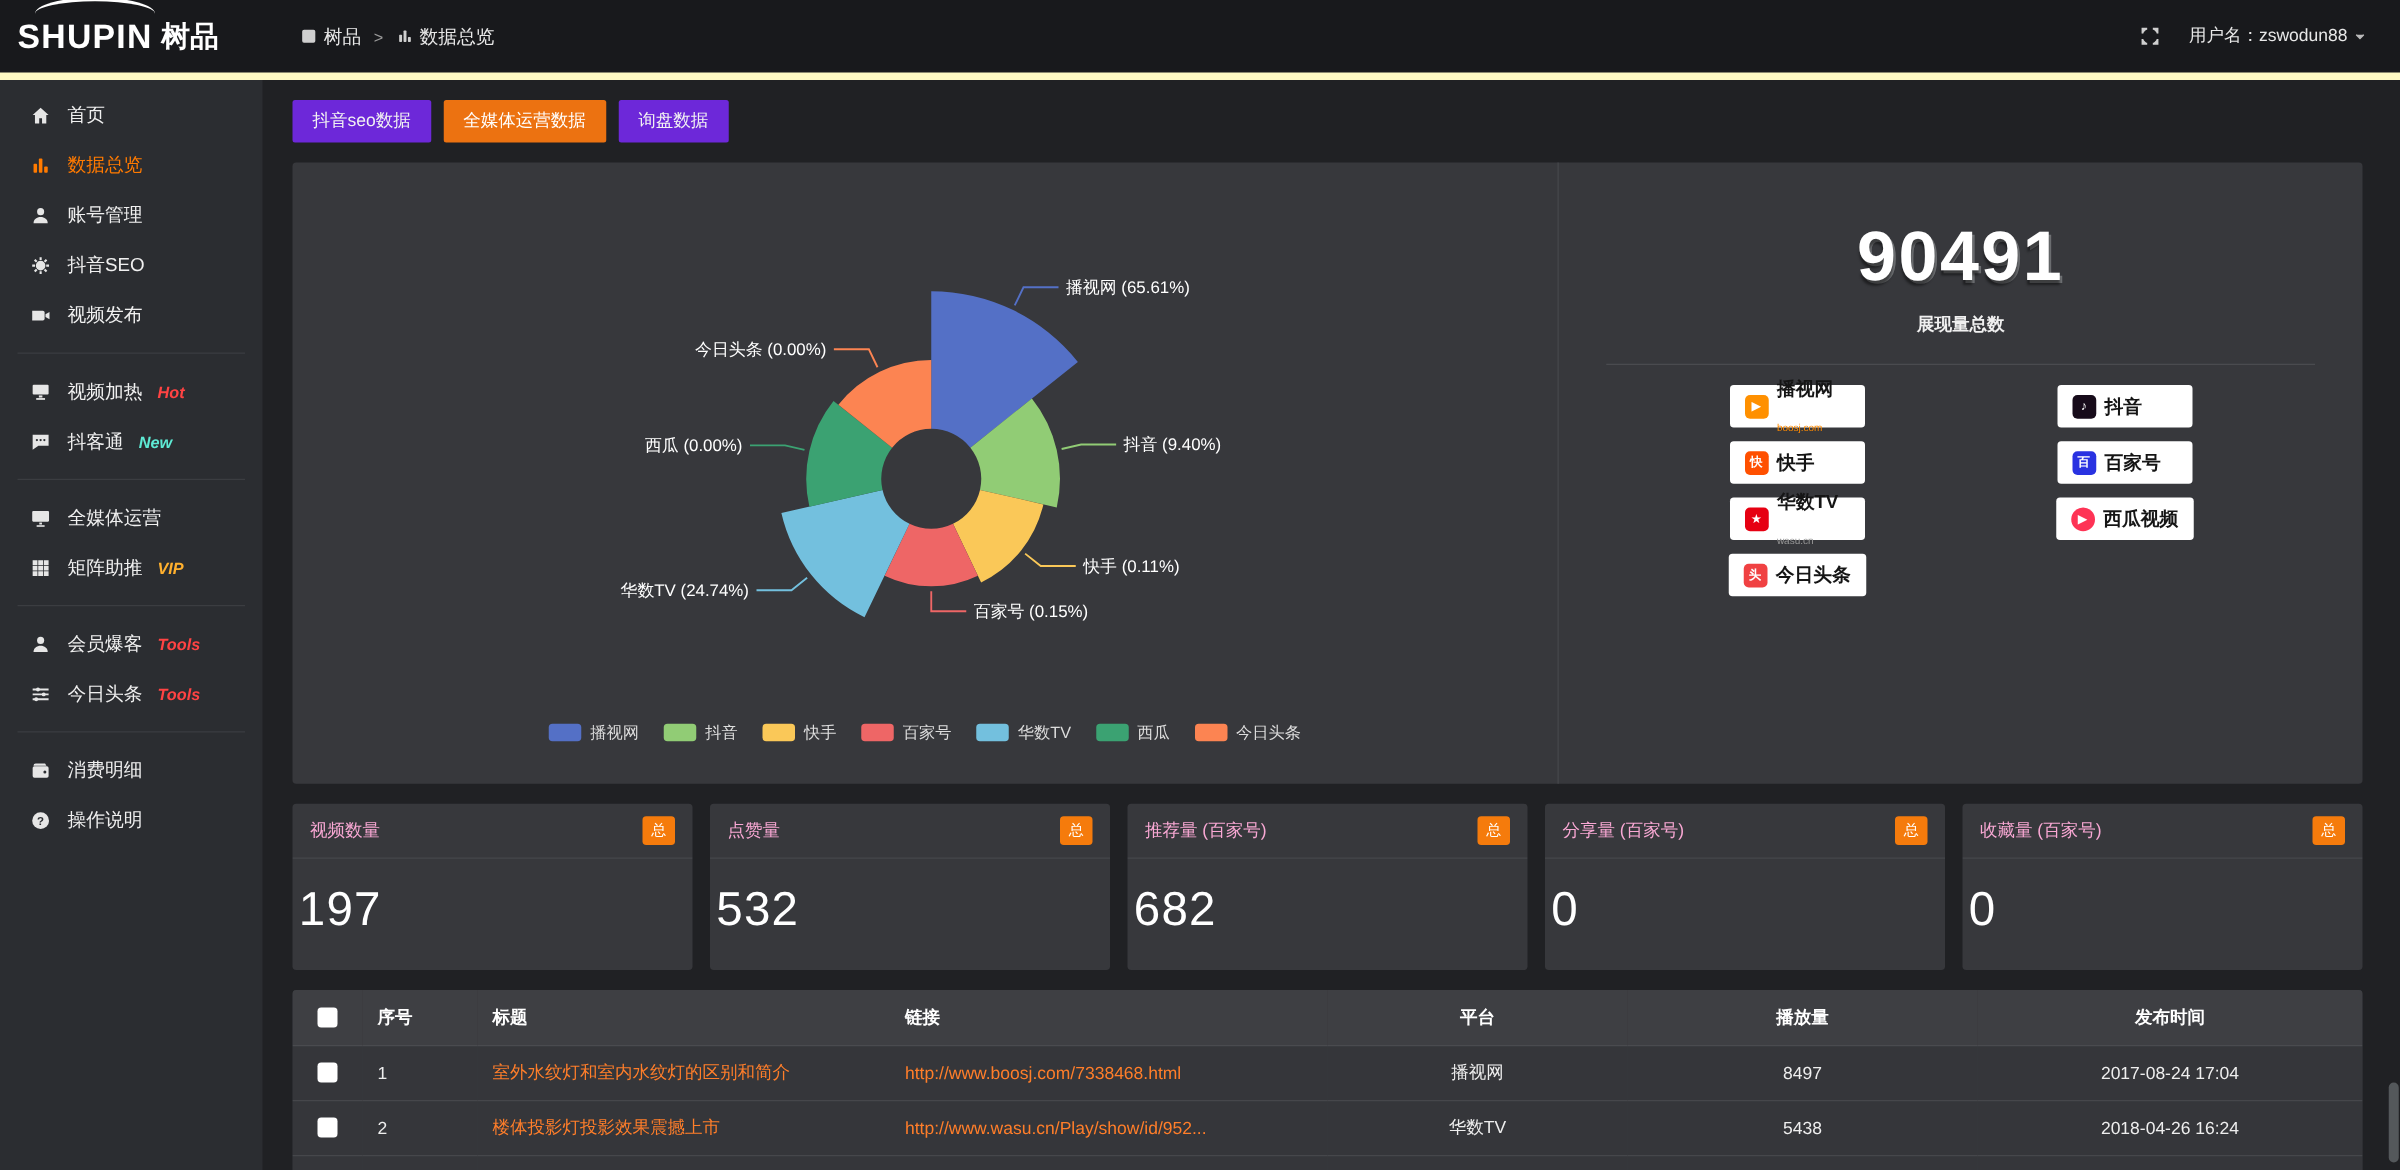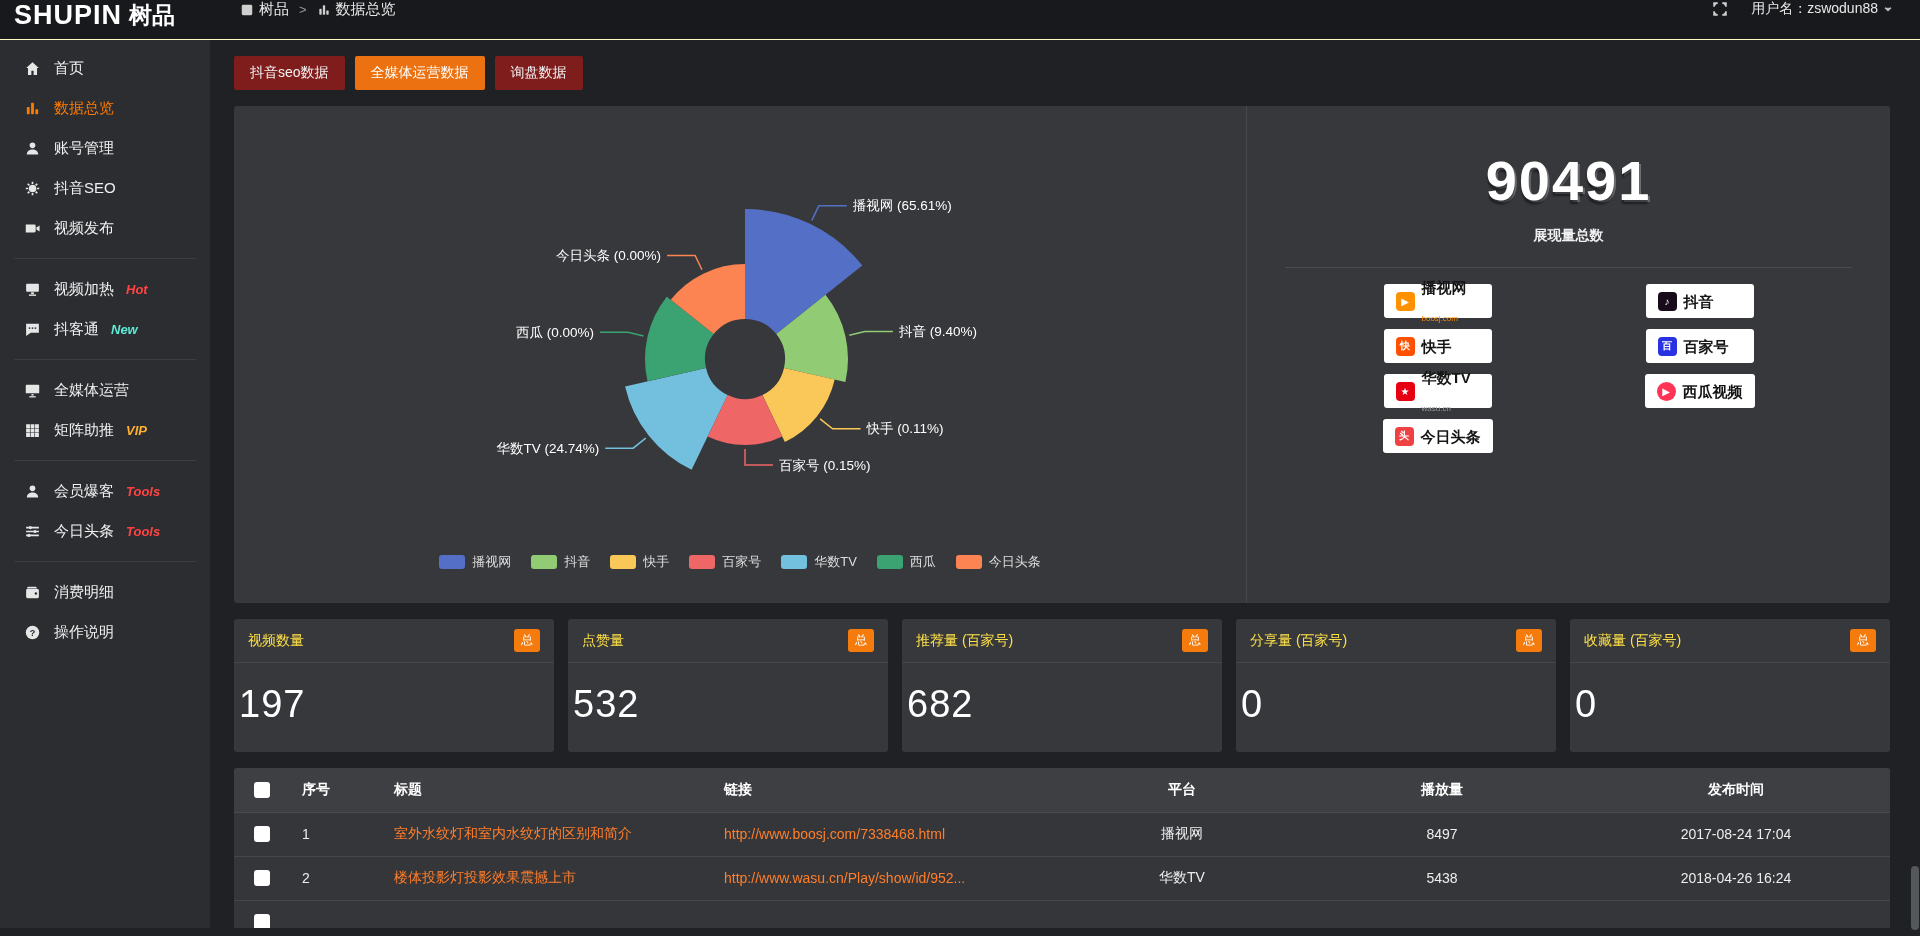"SHUPIN" .topbar { align-items: flex-start -> center; border-bottom: 1px solid #fef9c3 -> 6px solid #fef9c3; height: 40px -> 64px }
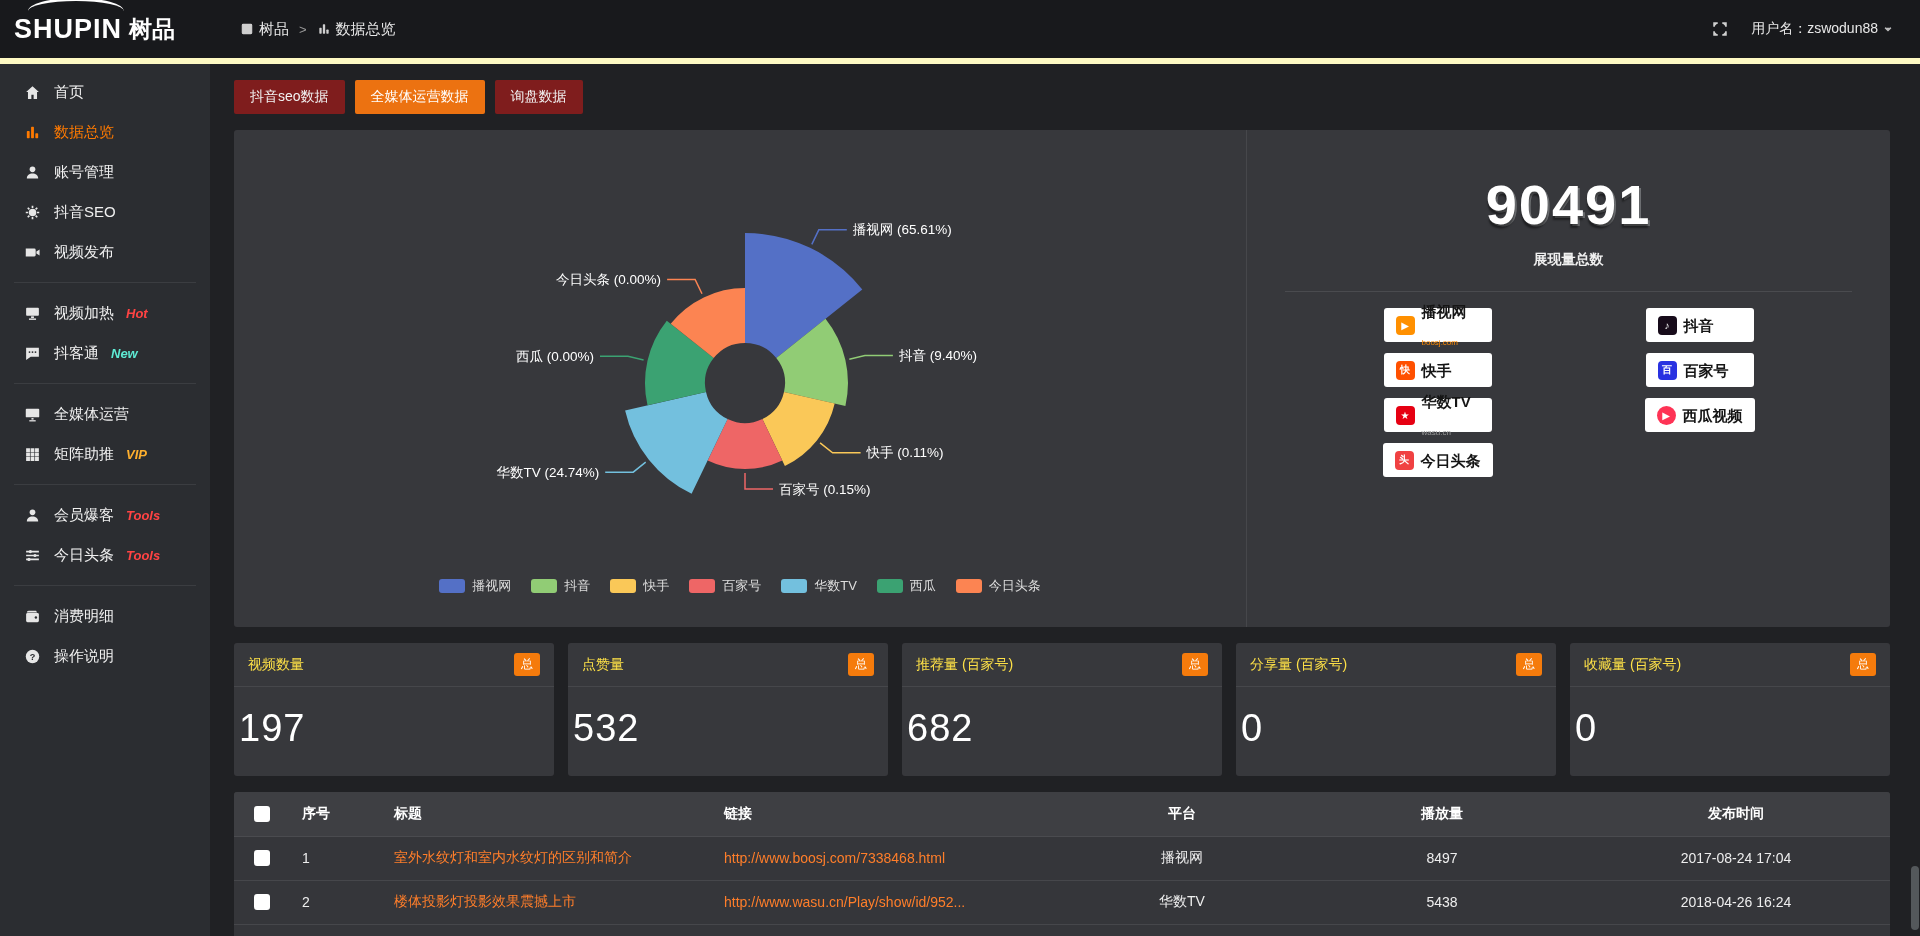"抖音seo数据" .tab { background: #7f1d1d -> #6d28d9 }
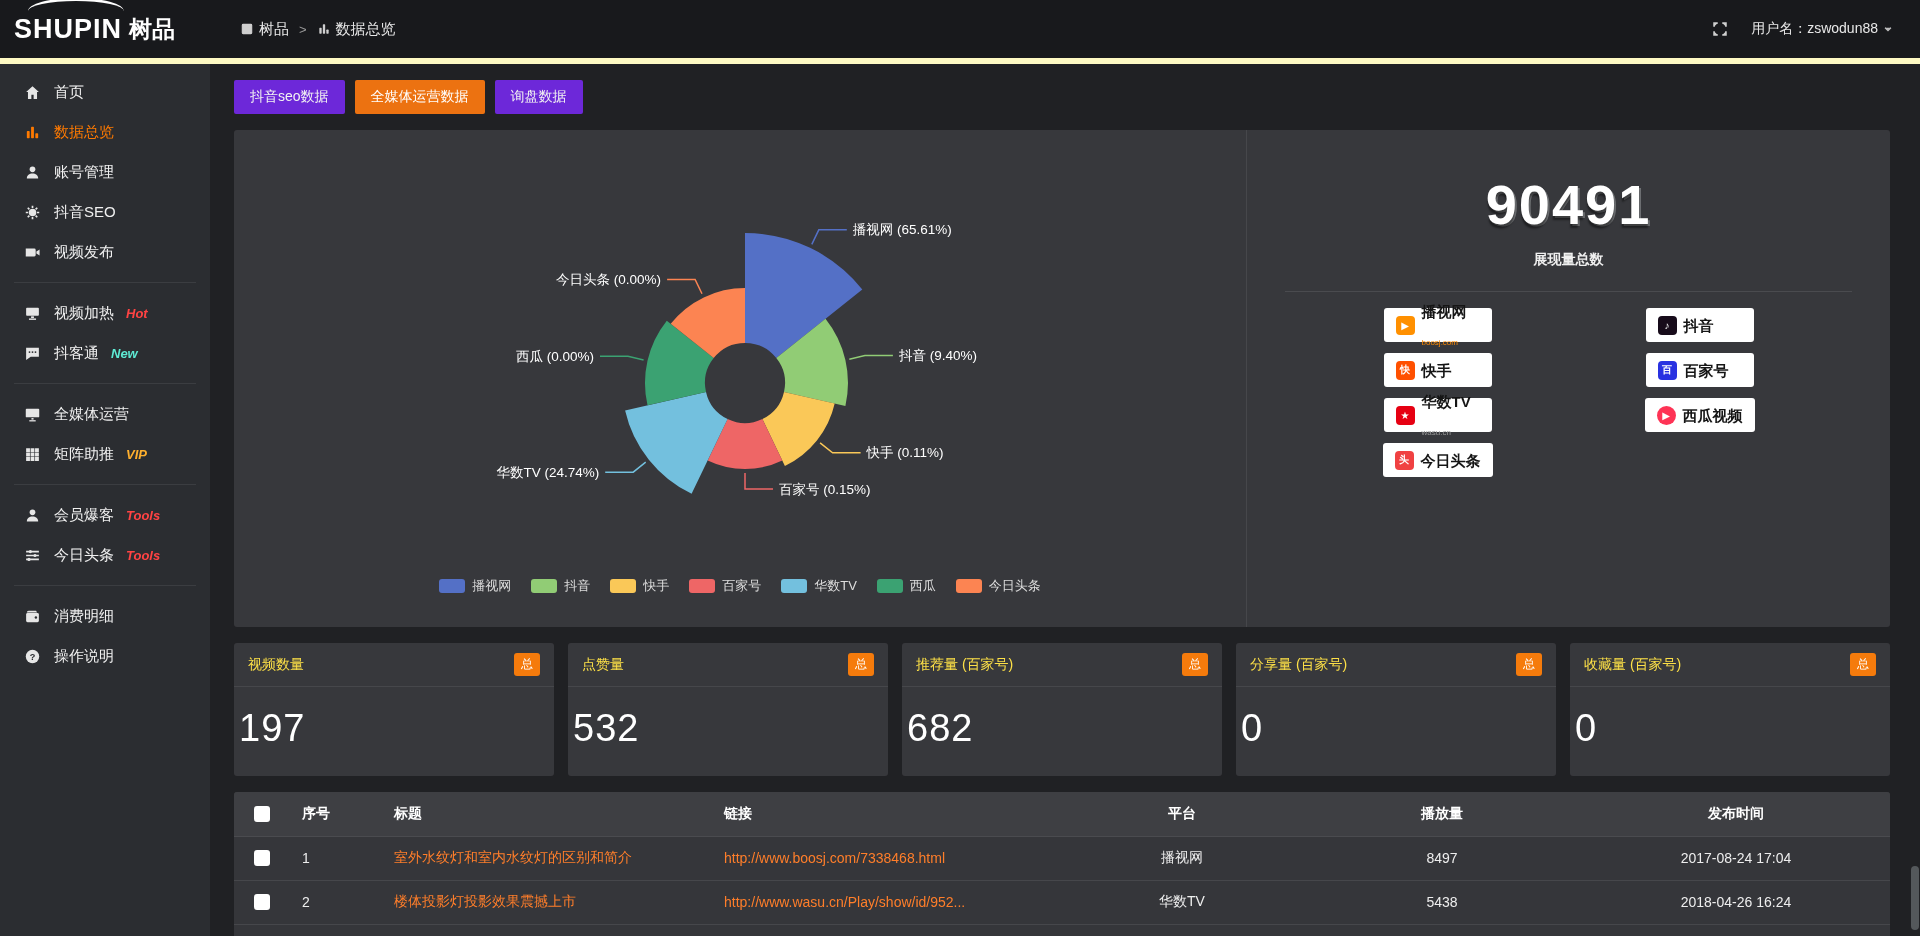"视频数量" .card-label { color: #fde047 -> #f9a8d4 }
